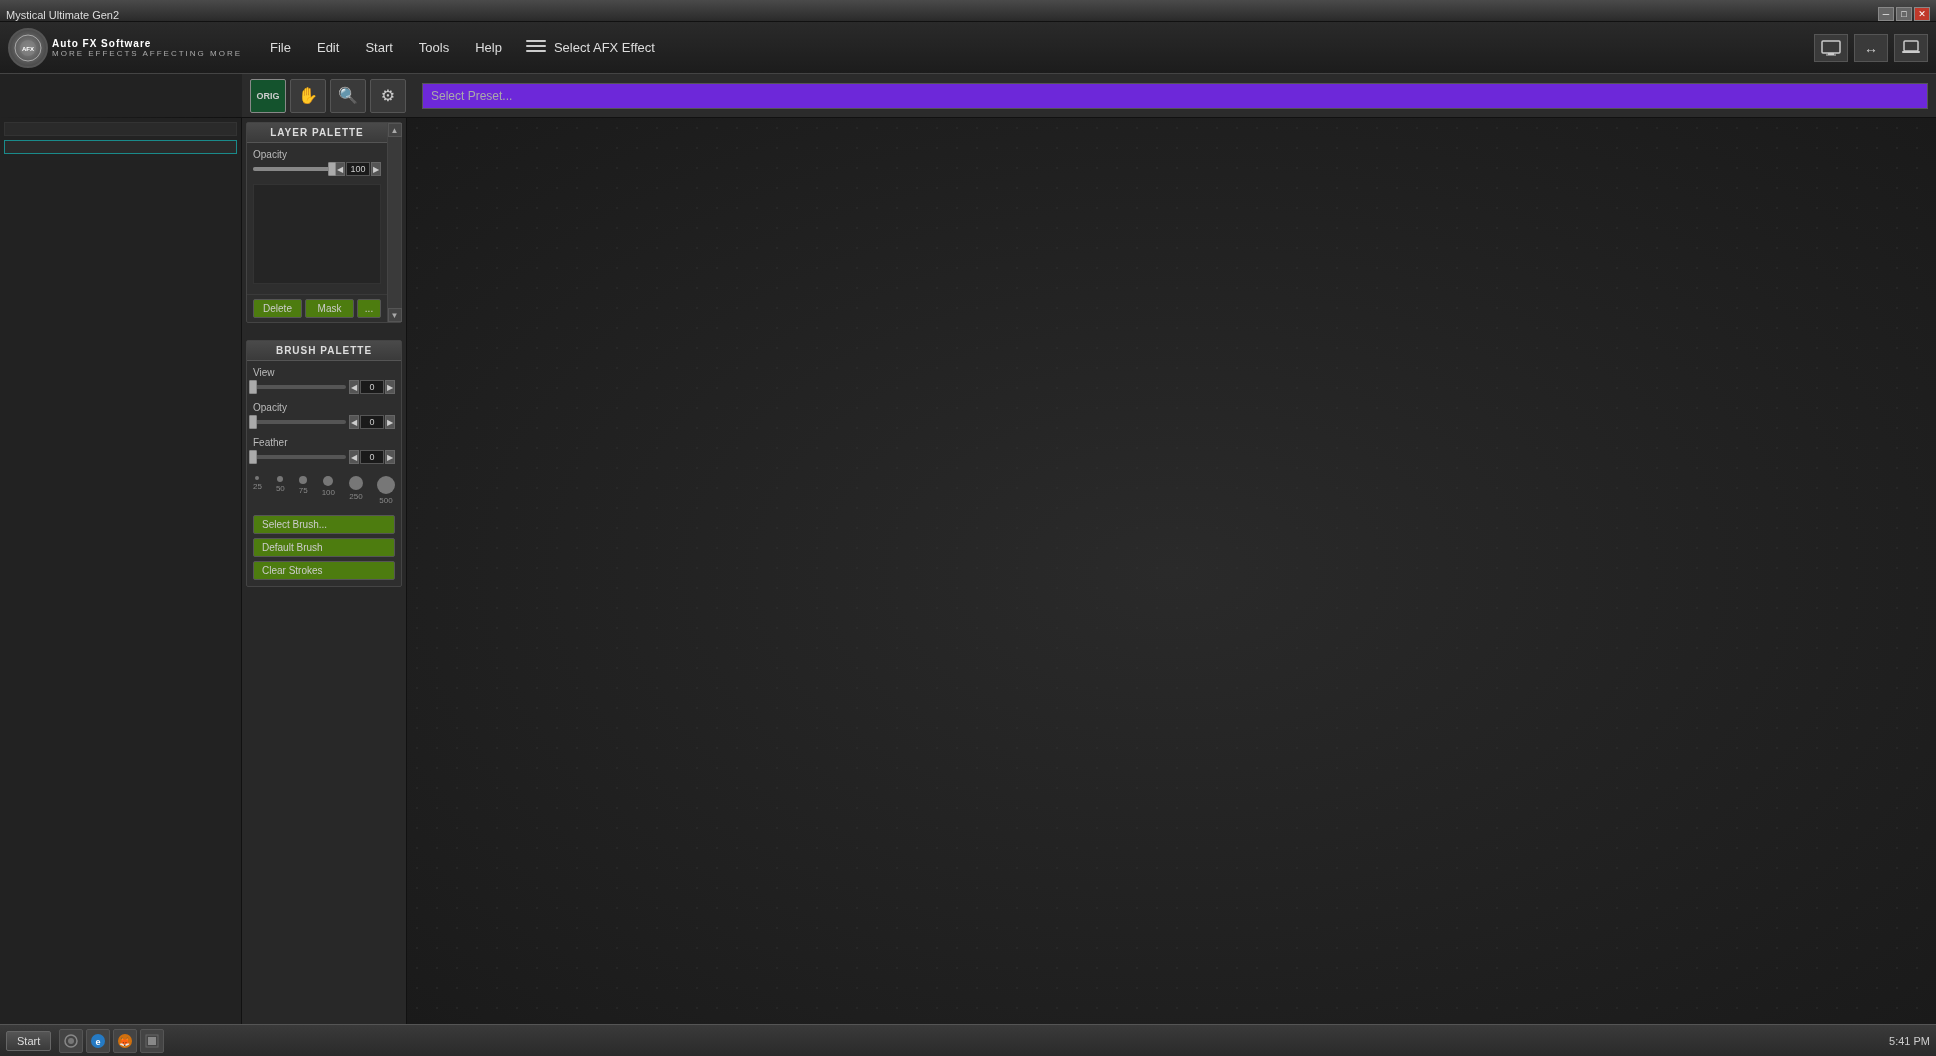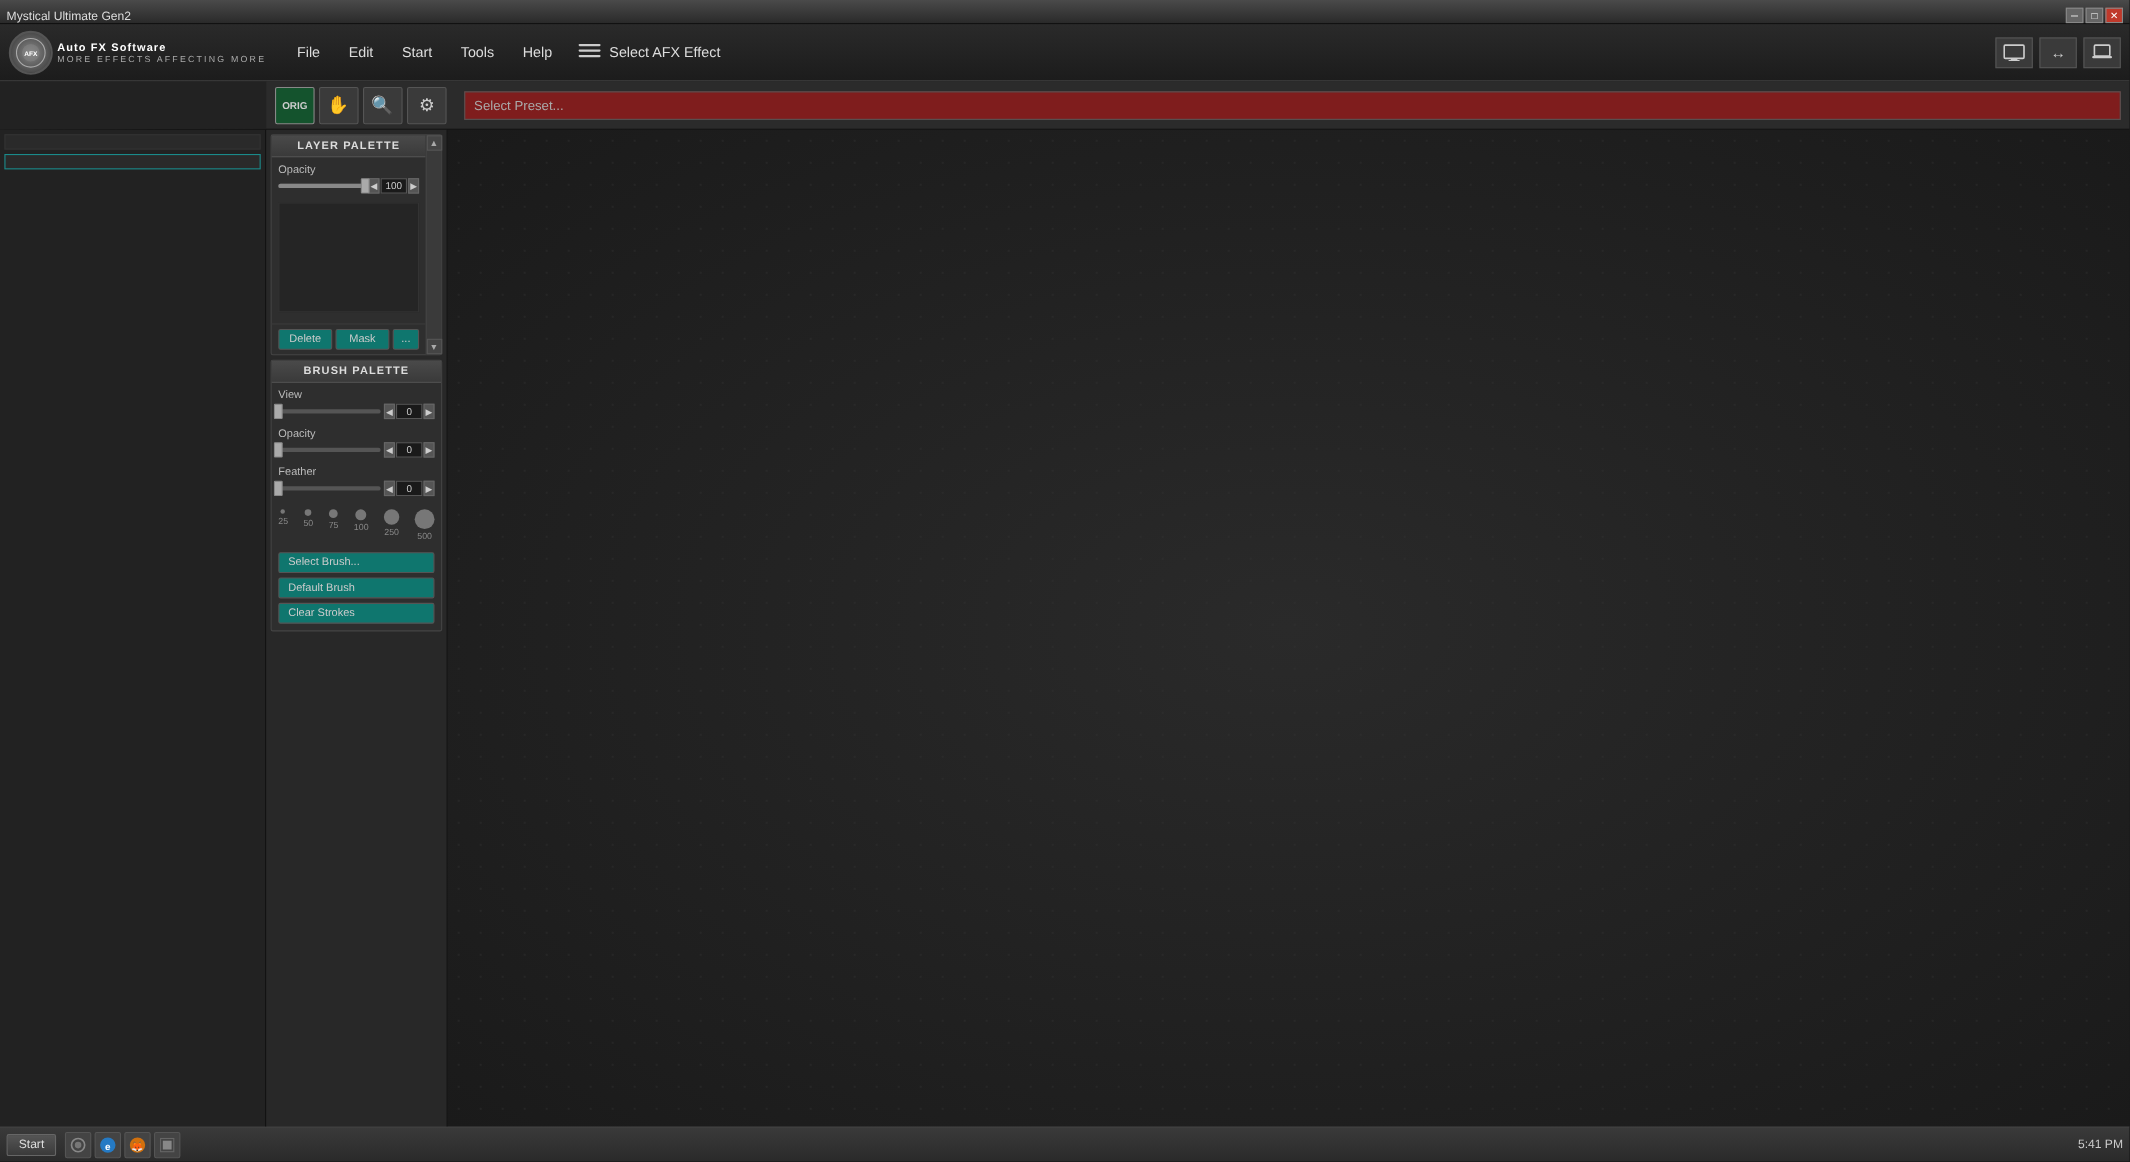"Select Preset..." .preset-selector { background: #7f1d1d -> #6d28d9 }
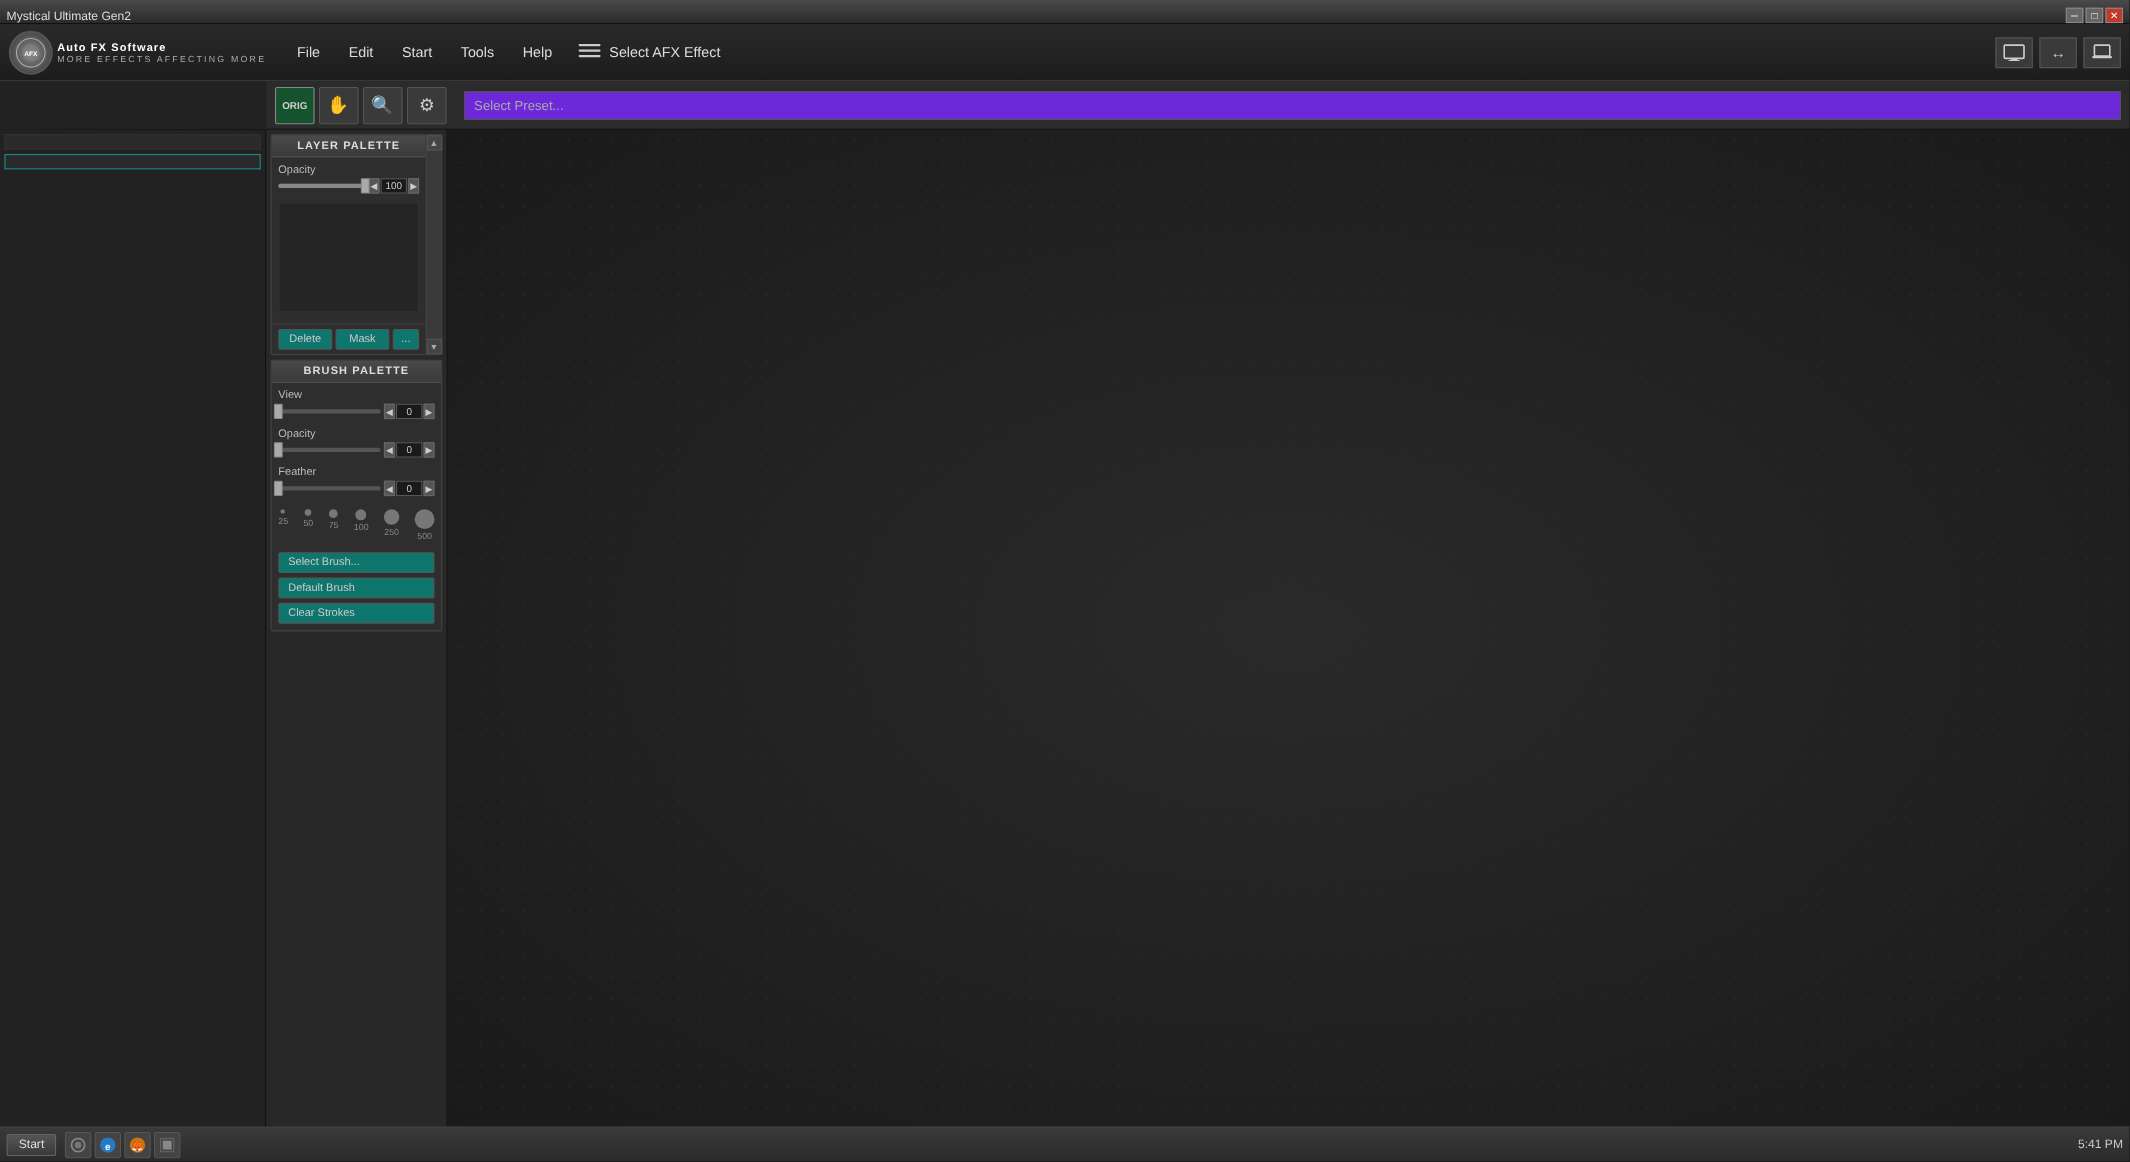"LAYER PALETTE" .panels-area { gap: 4px -> 17px }
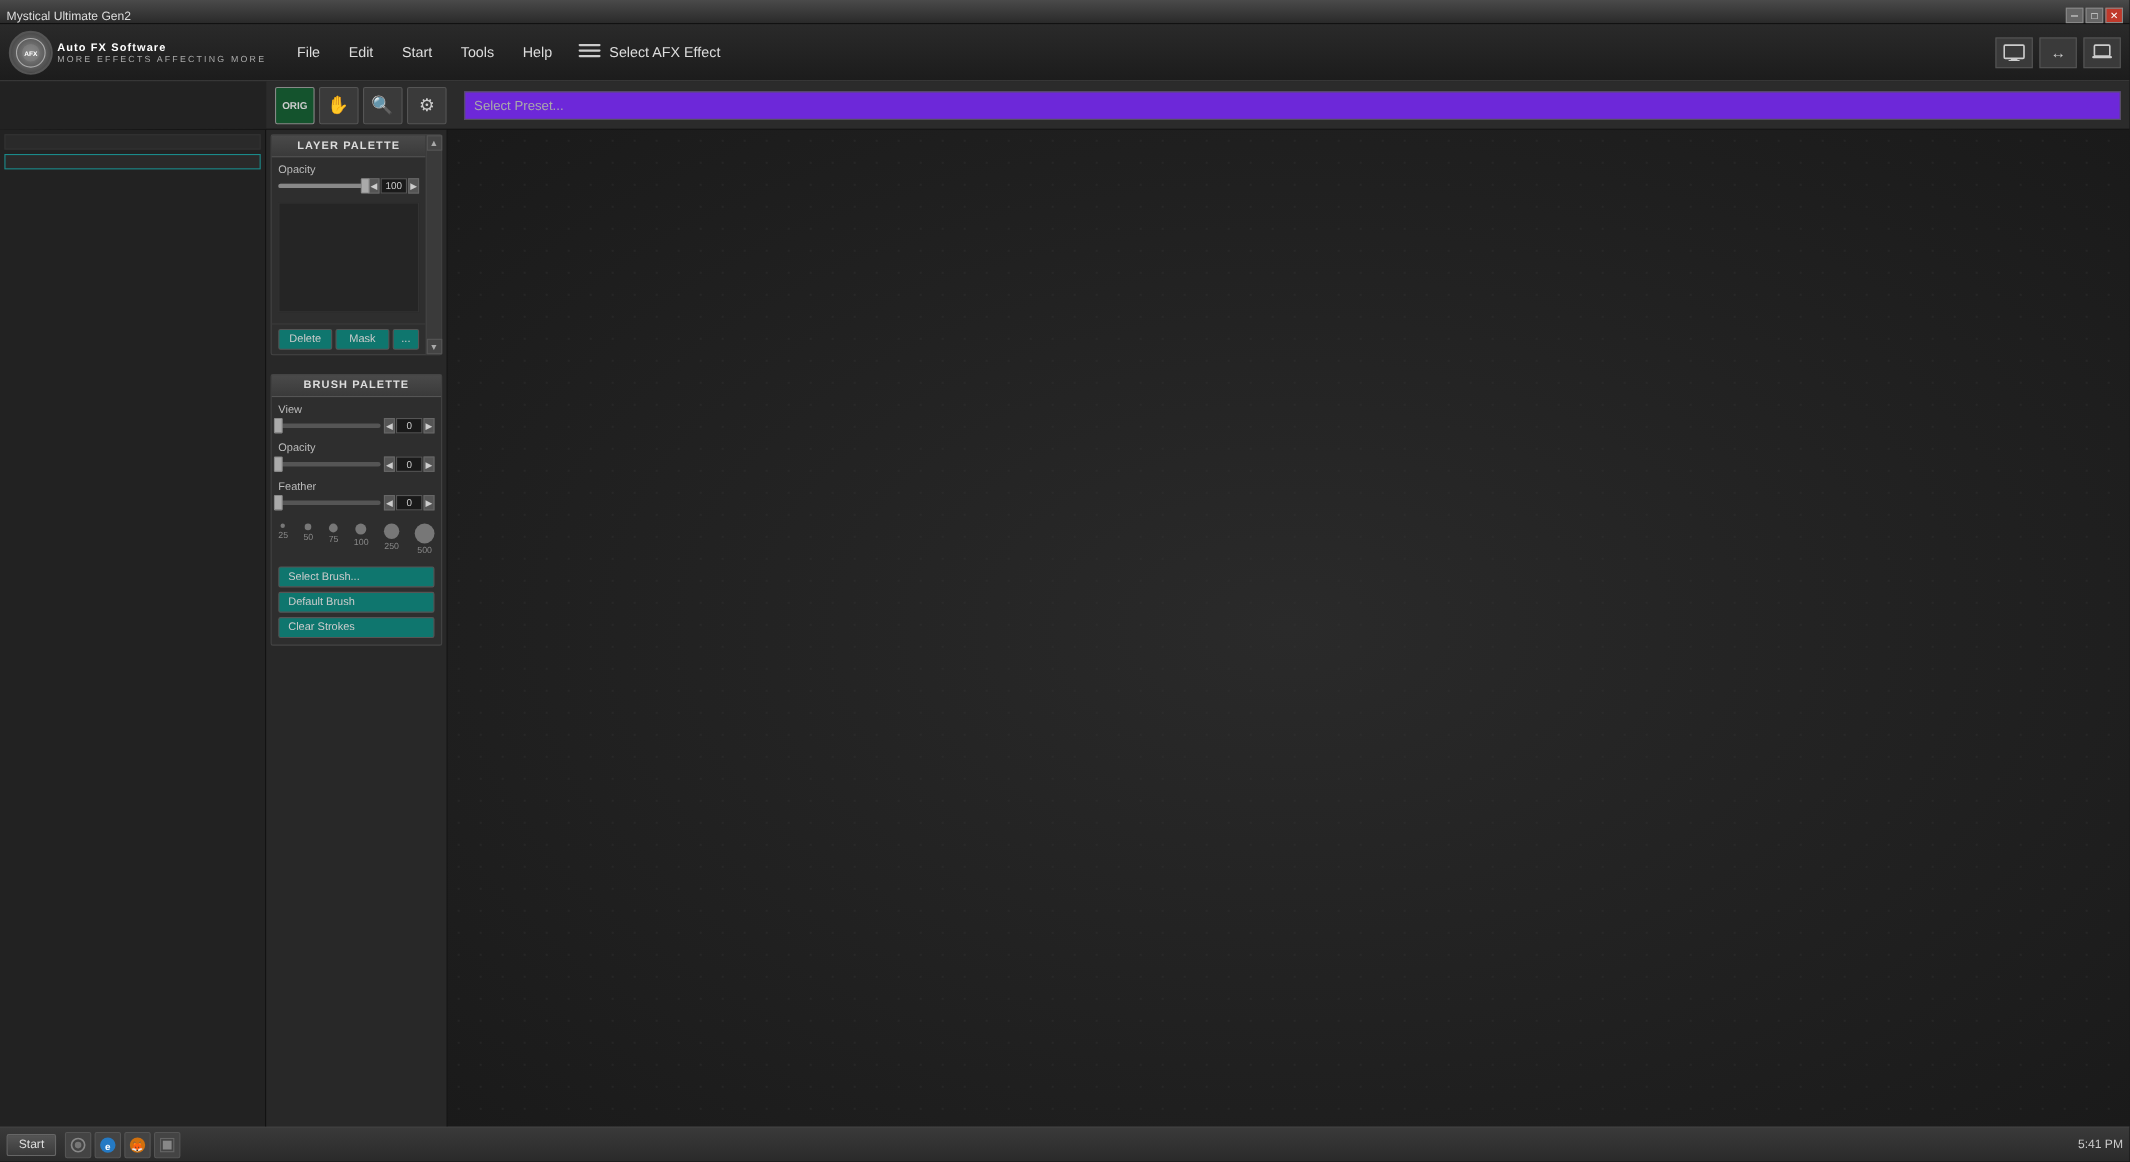"Delete" .panel-btn { background: #0f766e -> #4d7c0f }
